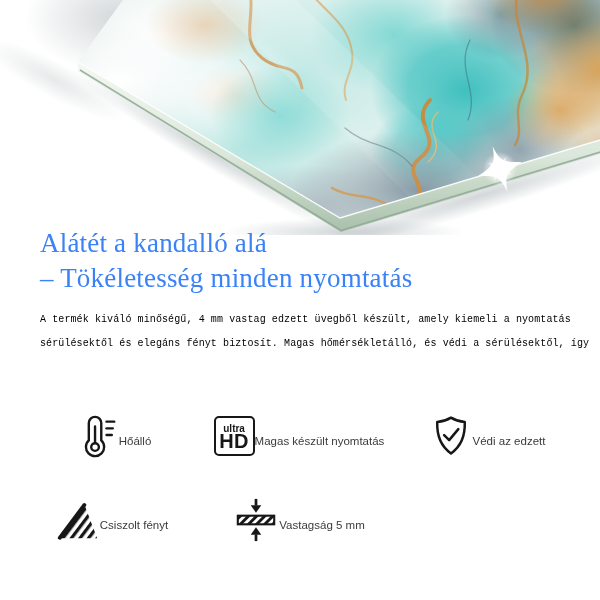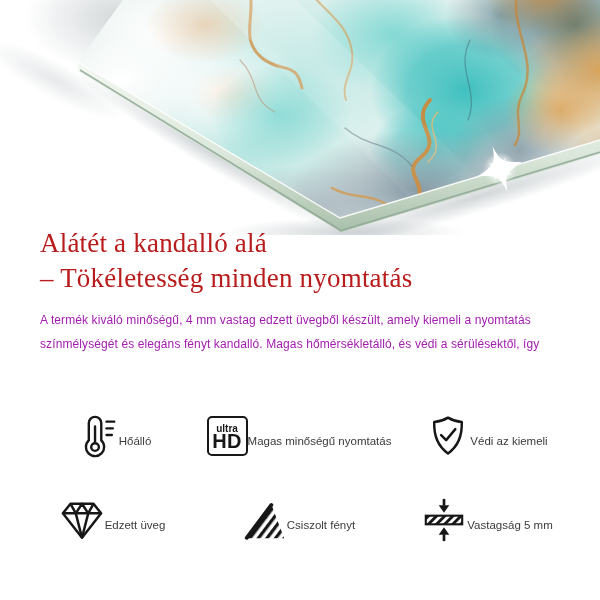"Alátét a kandalló alá" .headline { color: #b91c1c -> #3b82f6 }
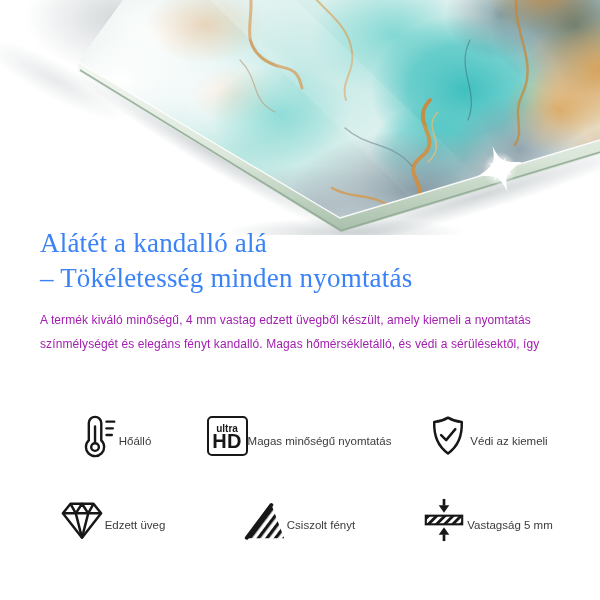"A termék kiváló minőségű, 4" .desc .line { color: #a21caf -> #000000; font-family: none -> Liberation Mono, monospace; font-size: 12px -> 10px }
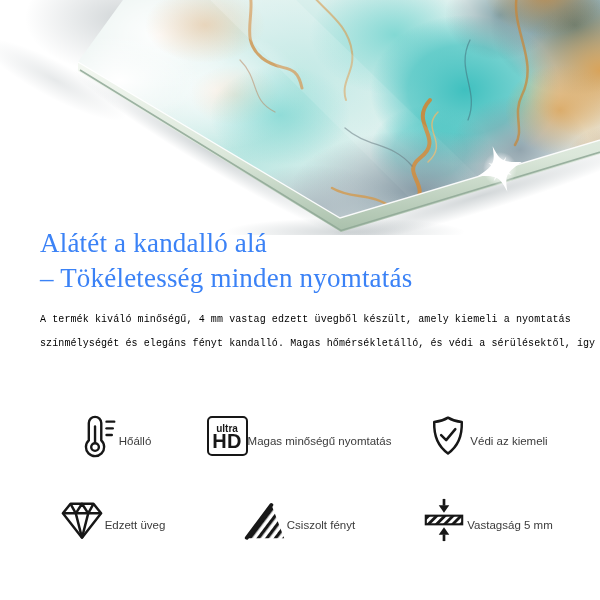"színmélységét és elegáns fényt kandalló." div.line { text: színmélységét és elegáns fényt kandalló -> sérülésektől és elegáns fényt biztosít }
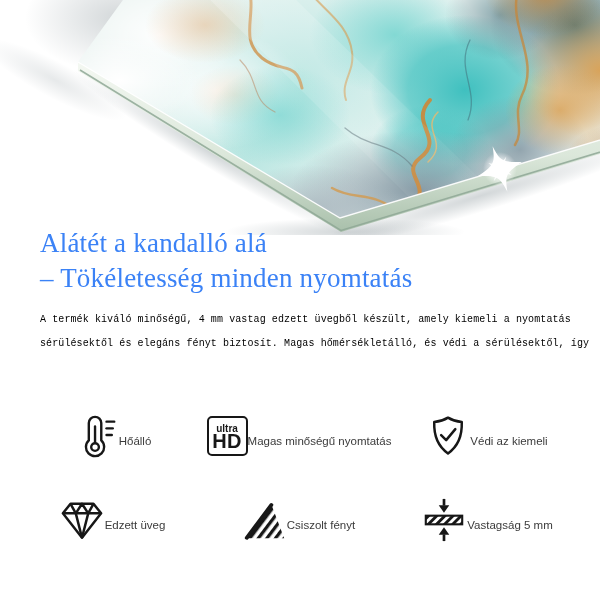"Magas minőségű nyomtatás" div.feature-label { text: minőségű -> készült }
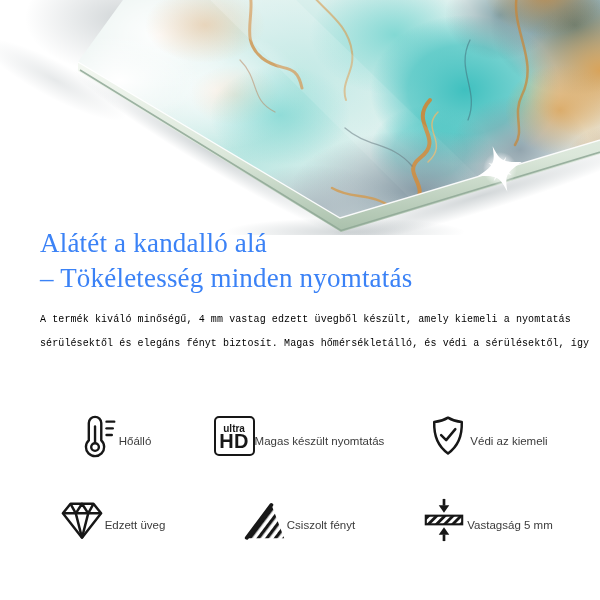"Védi az kiemeli" div.feature-label { text: kiemeli -> edzett }
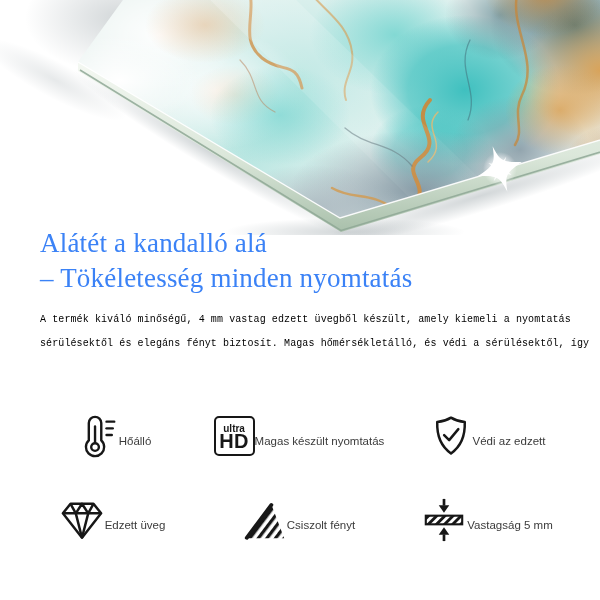"Edzett üveg" div.feature { html: <div> <div> <svg> <path></path> <path></path> <path></path> </svg> </div> <div>Edzett üveg</div> </div> -> none }
